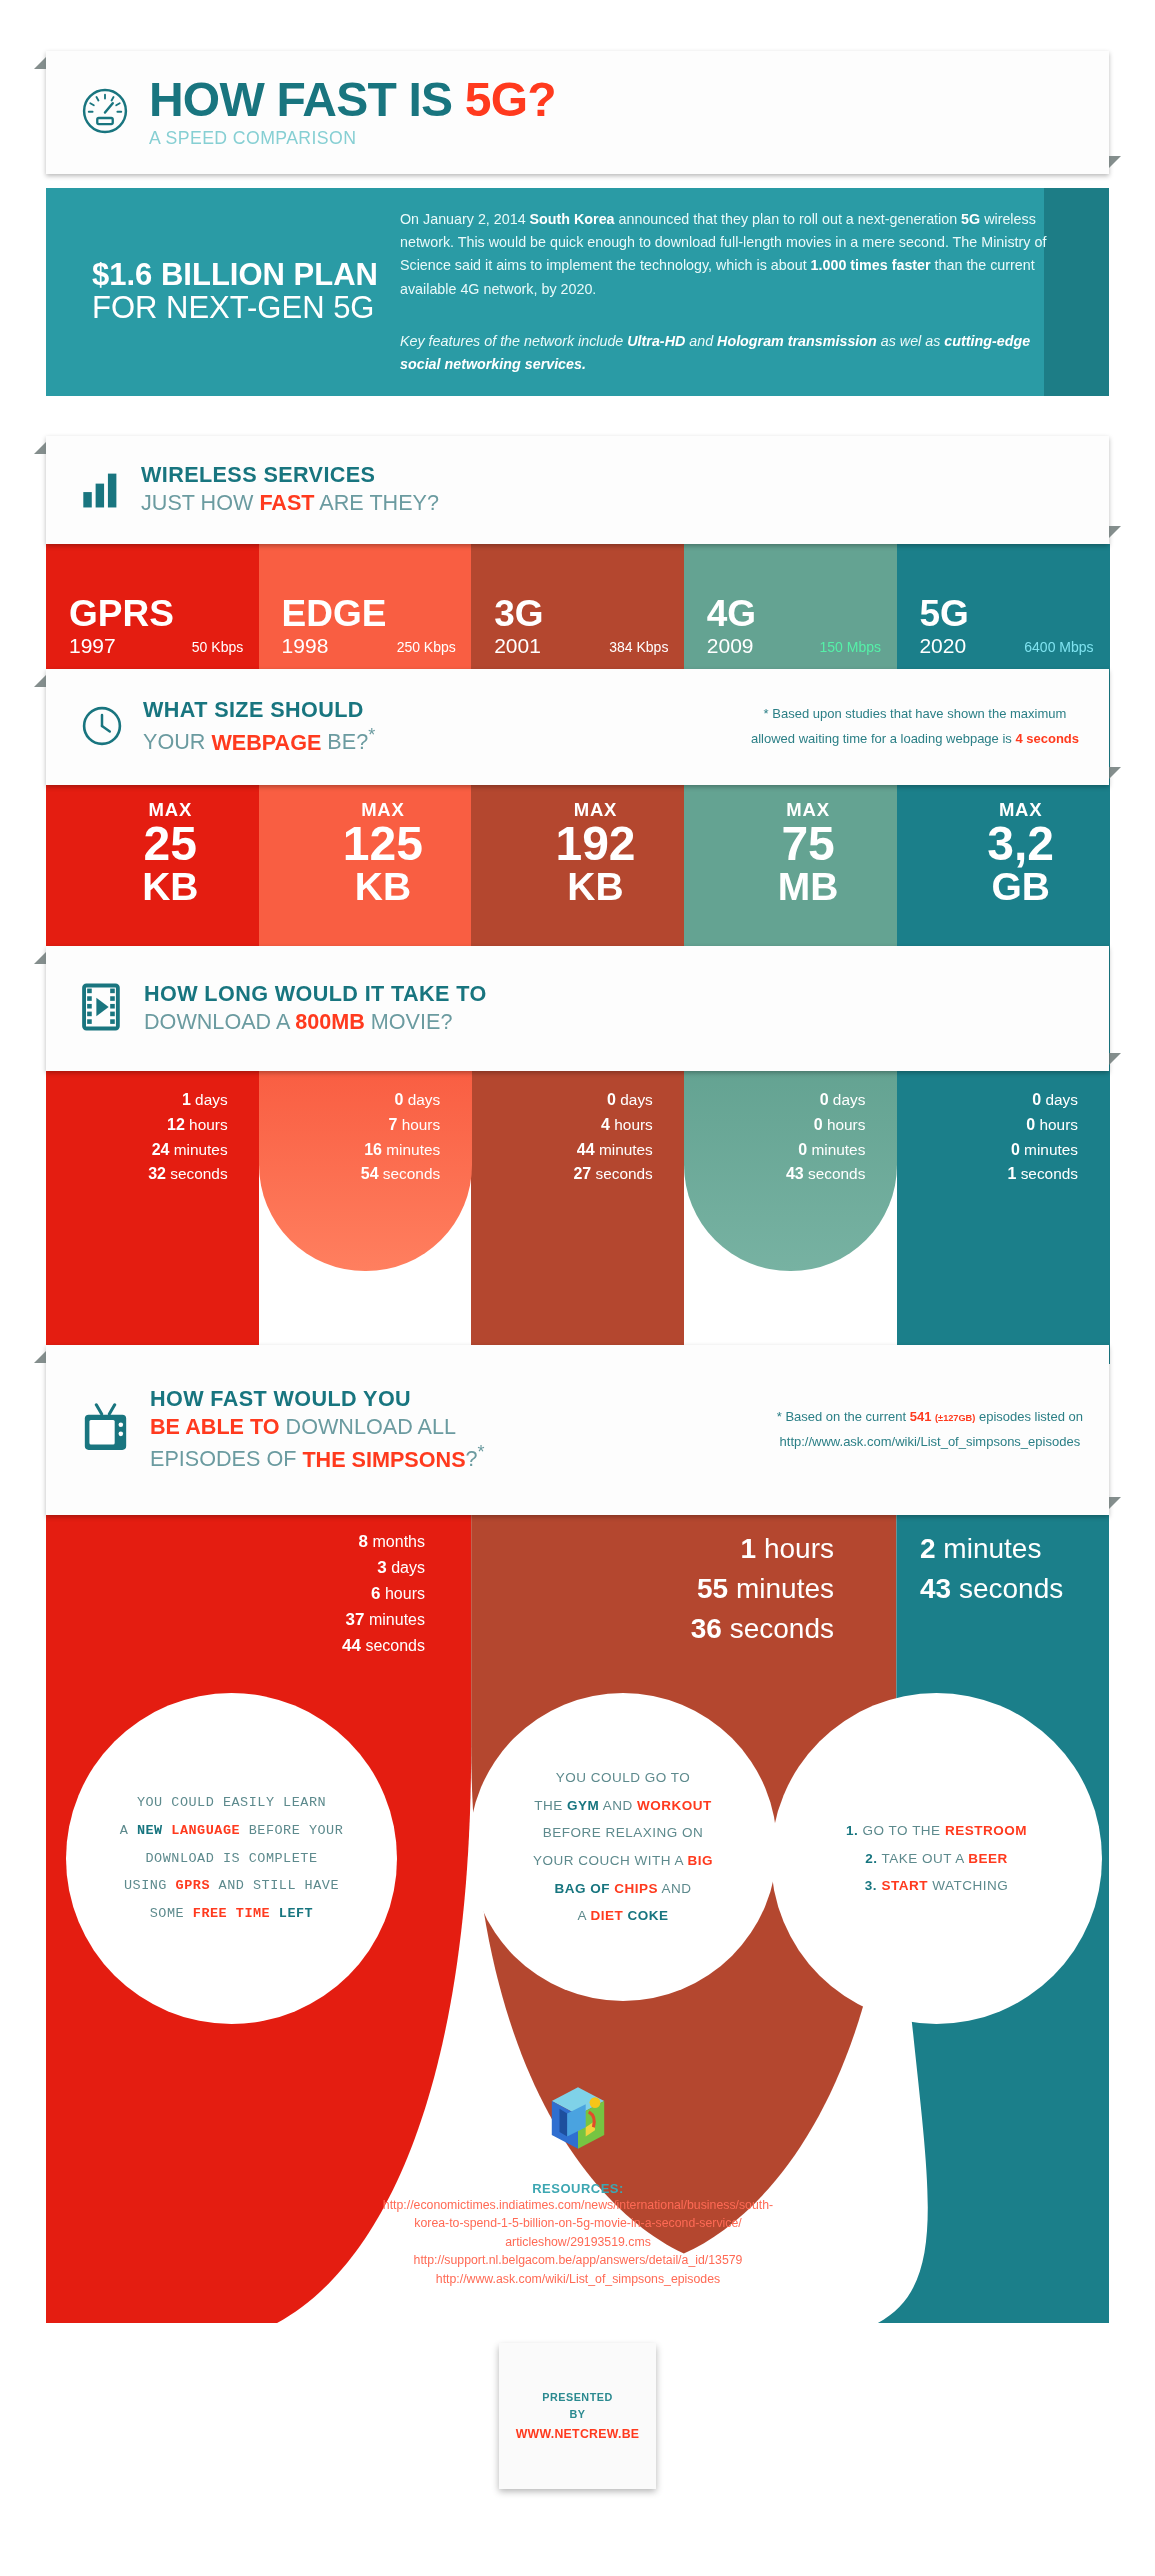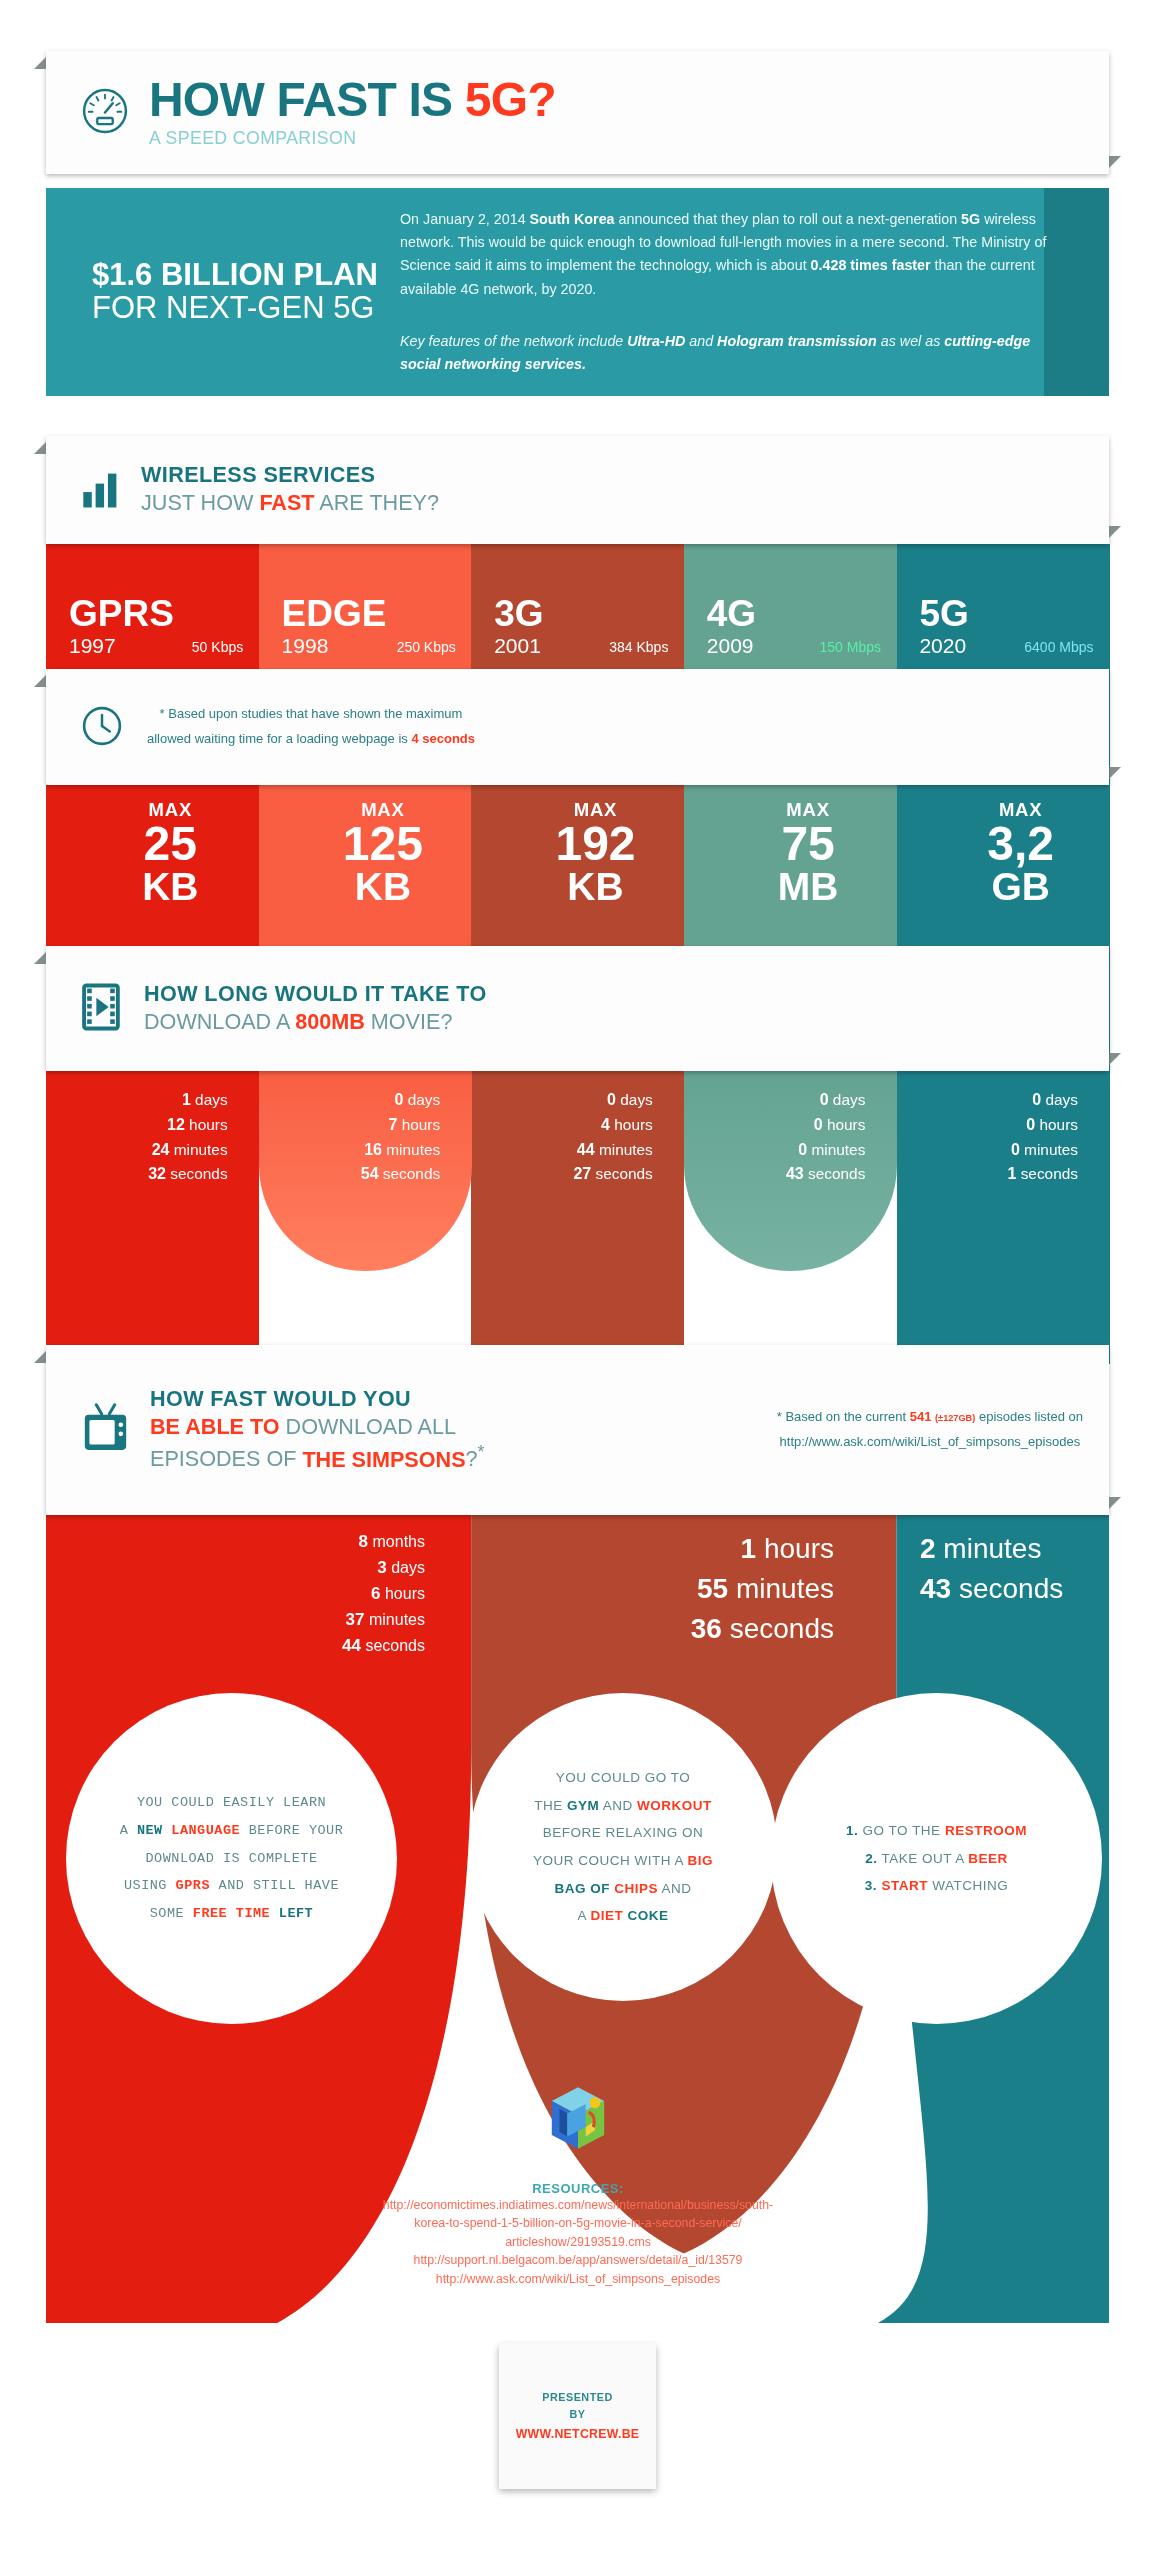"0.428 times faster" b { text: 0.428 -> 1.000 }
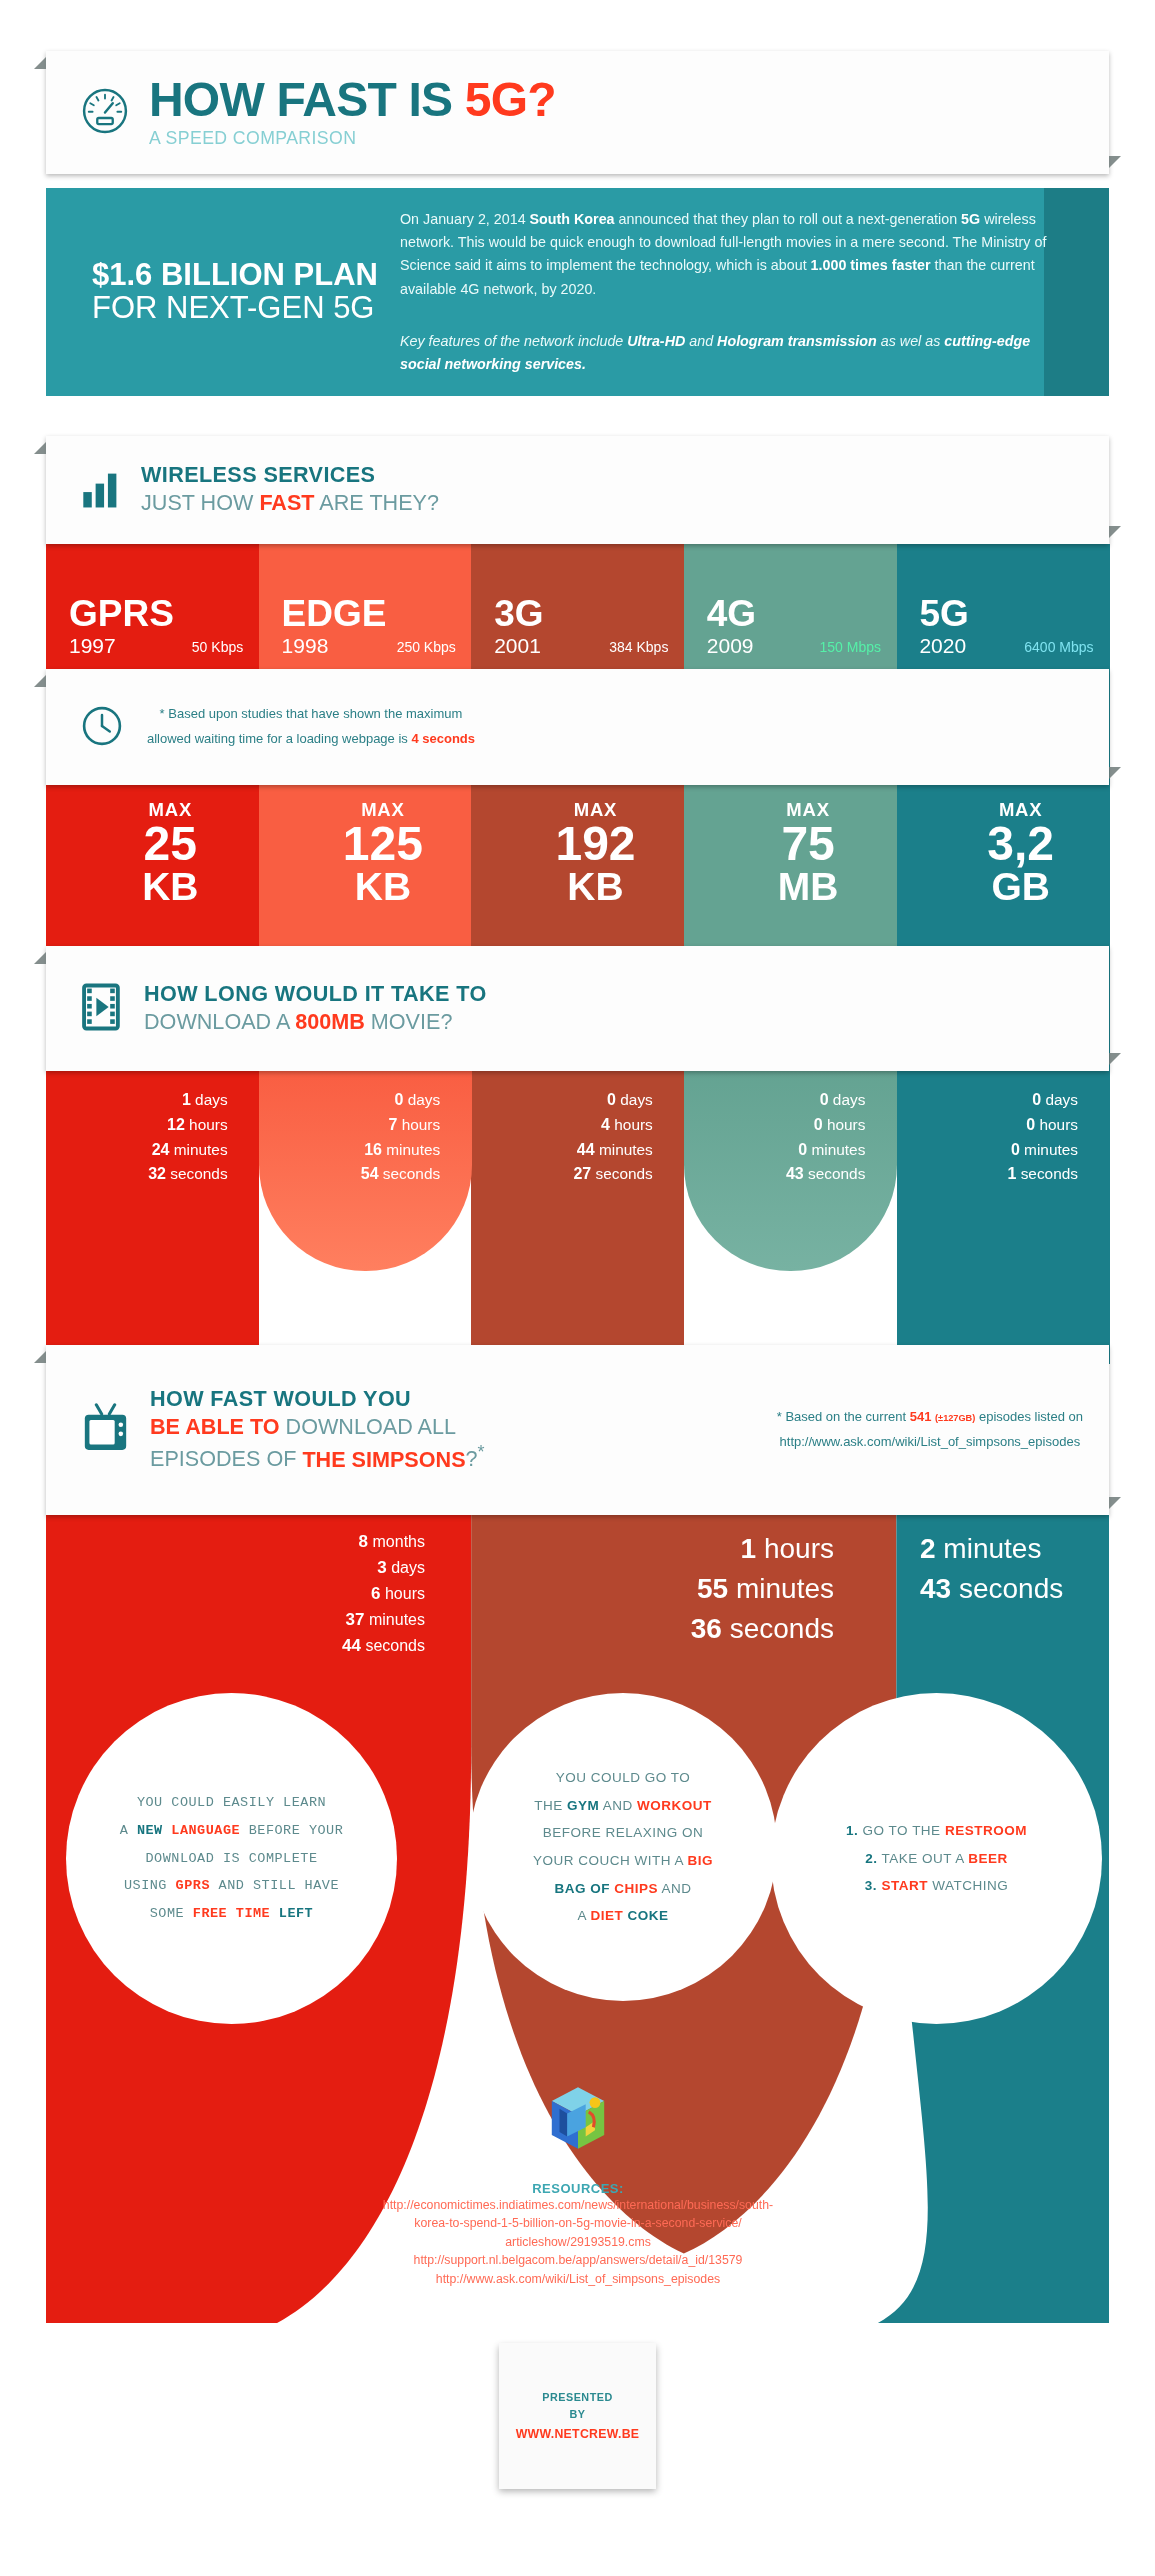"WHAT SIZE SHOULD" div.hdr-txt { html: none -> <div> <div>WHAT SIZE SHOULD</div> <div>YOUR <b>WEBPAGE</b> BE?<sup>*</sup></div> </div> }
